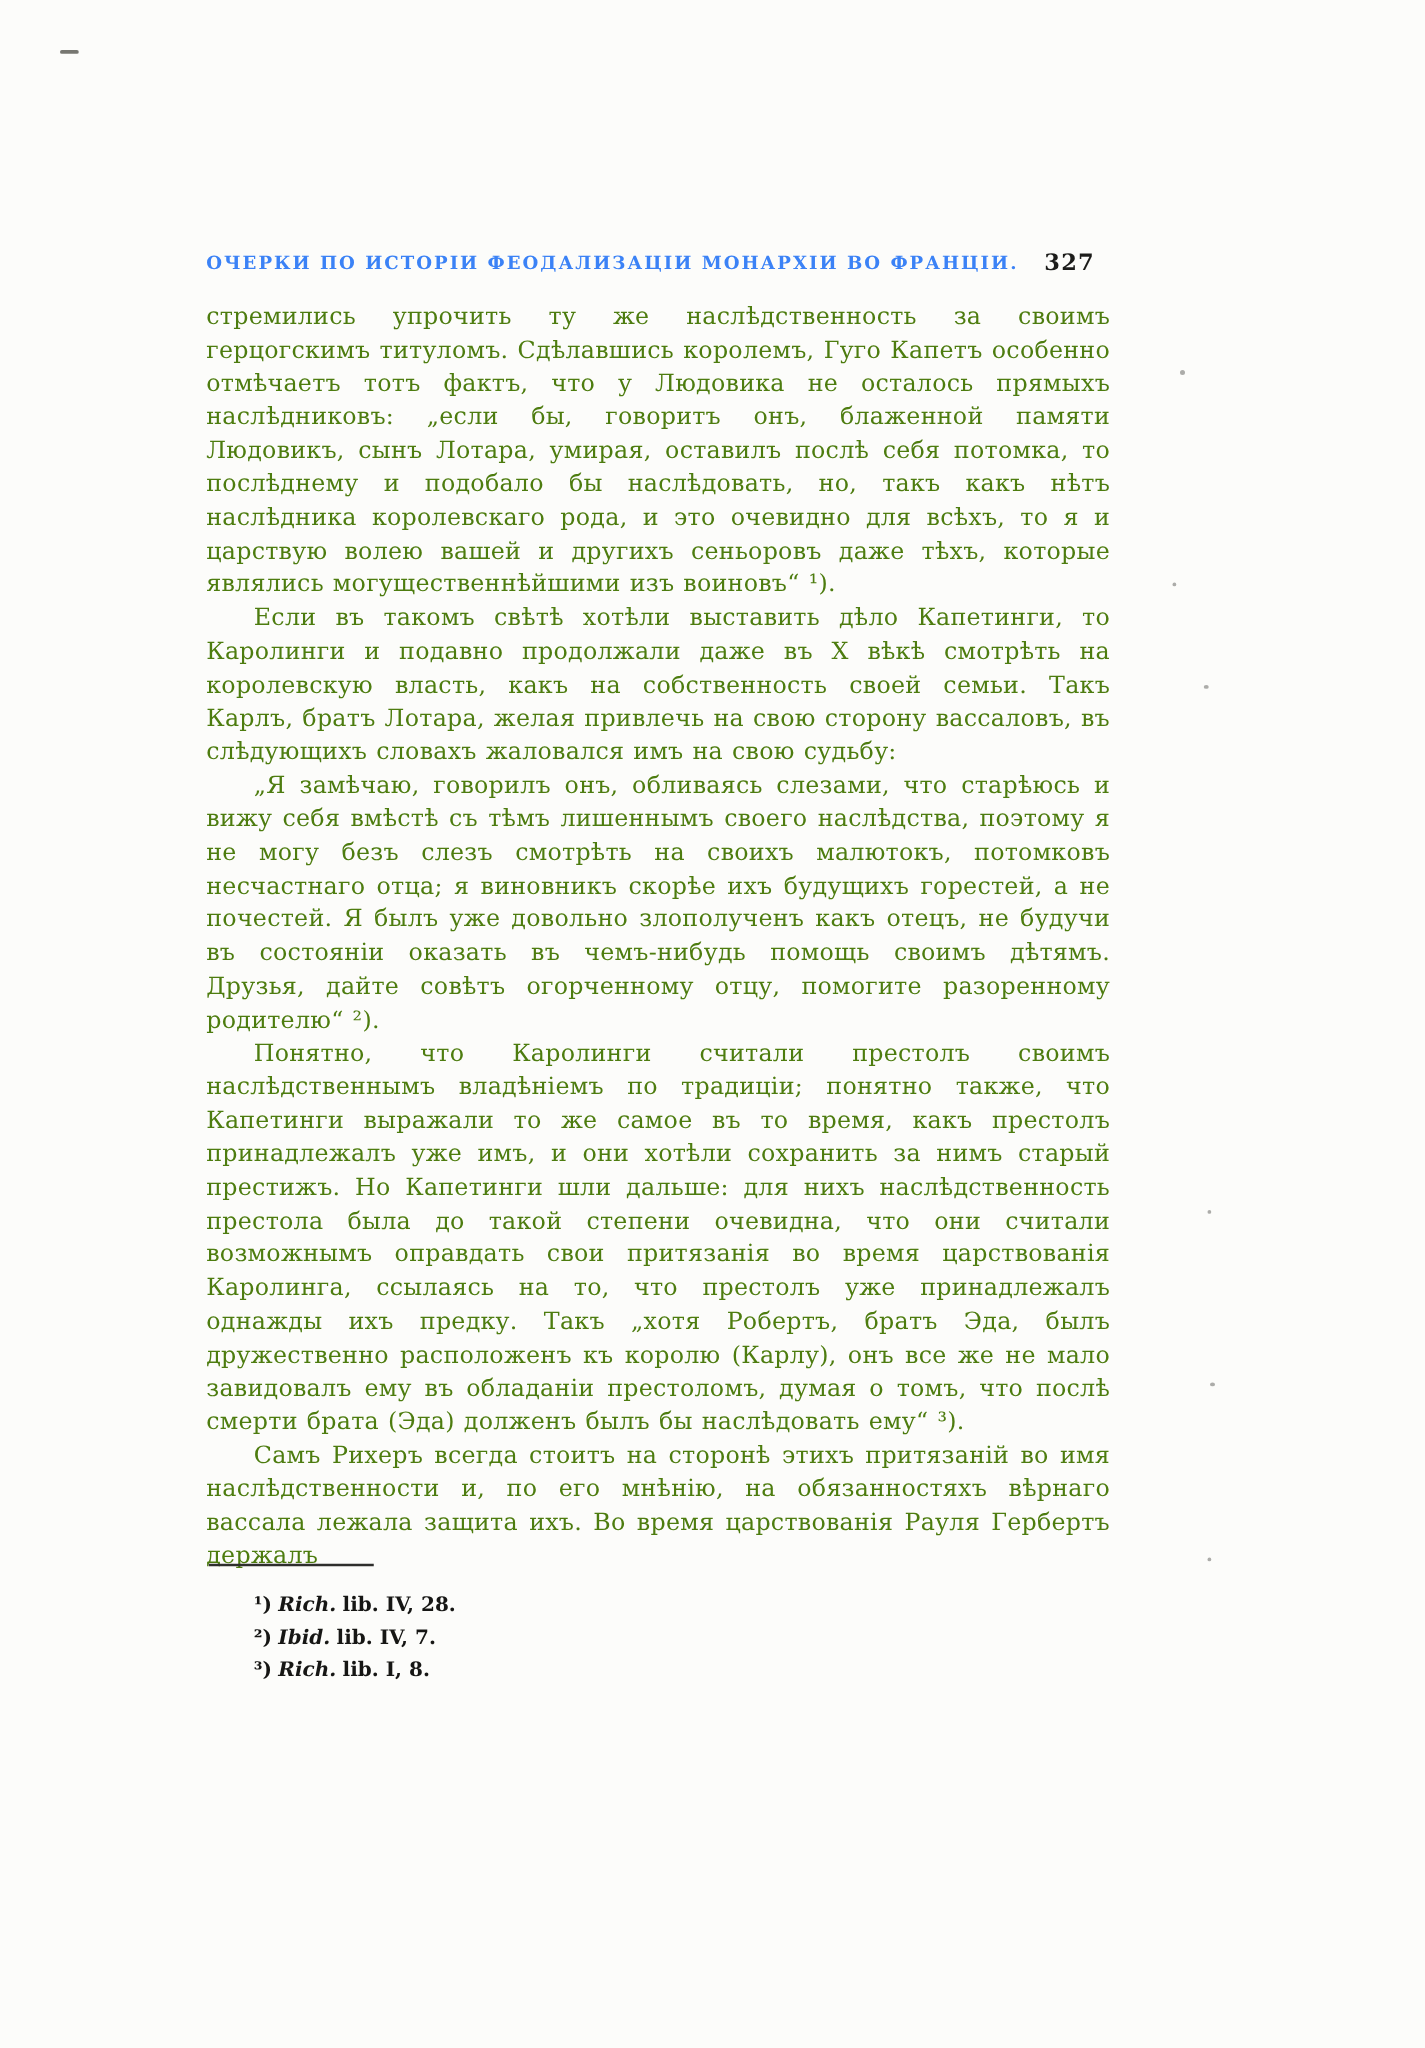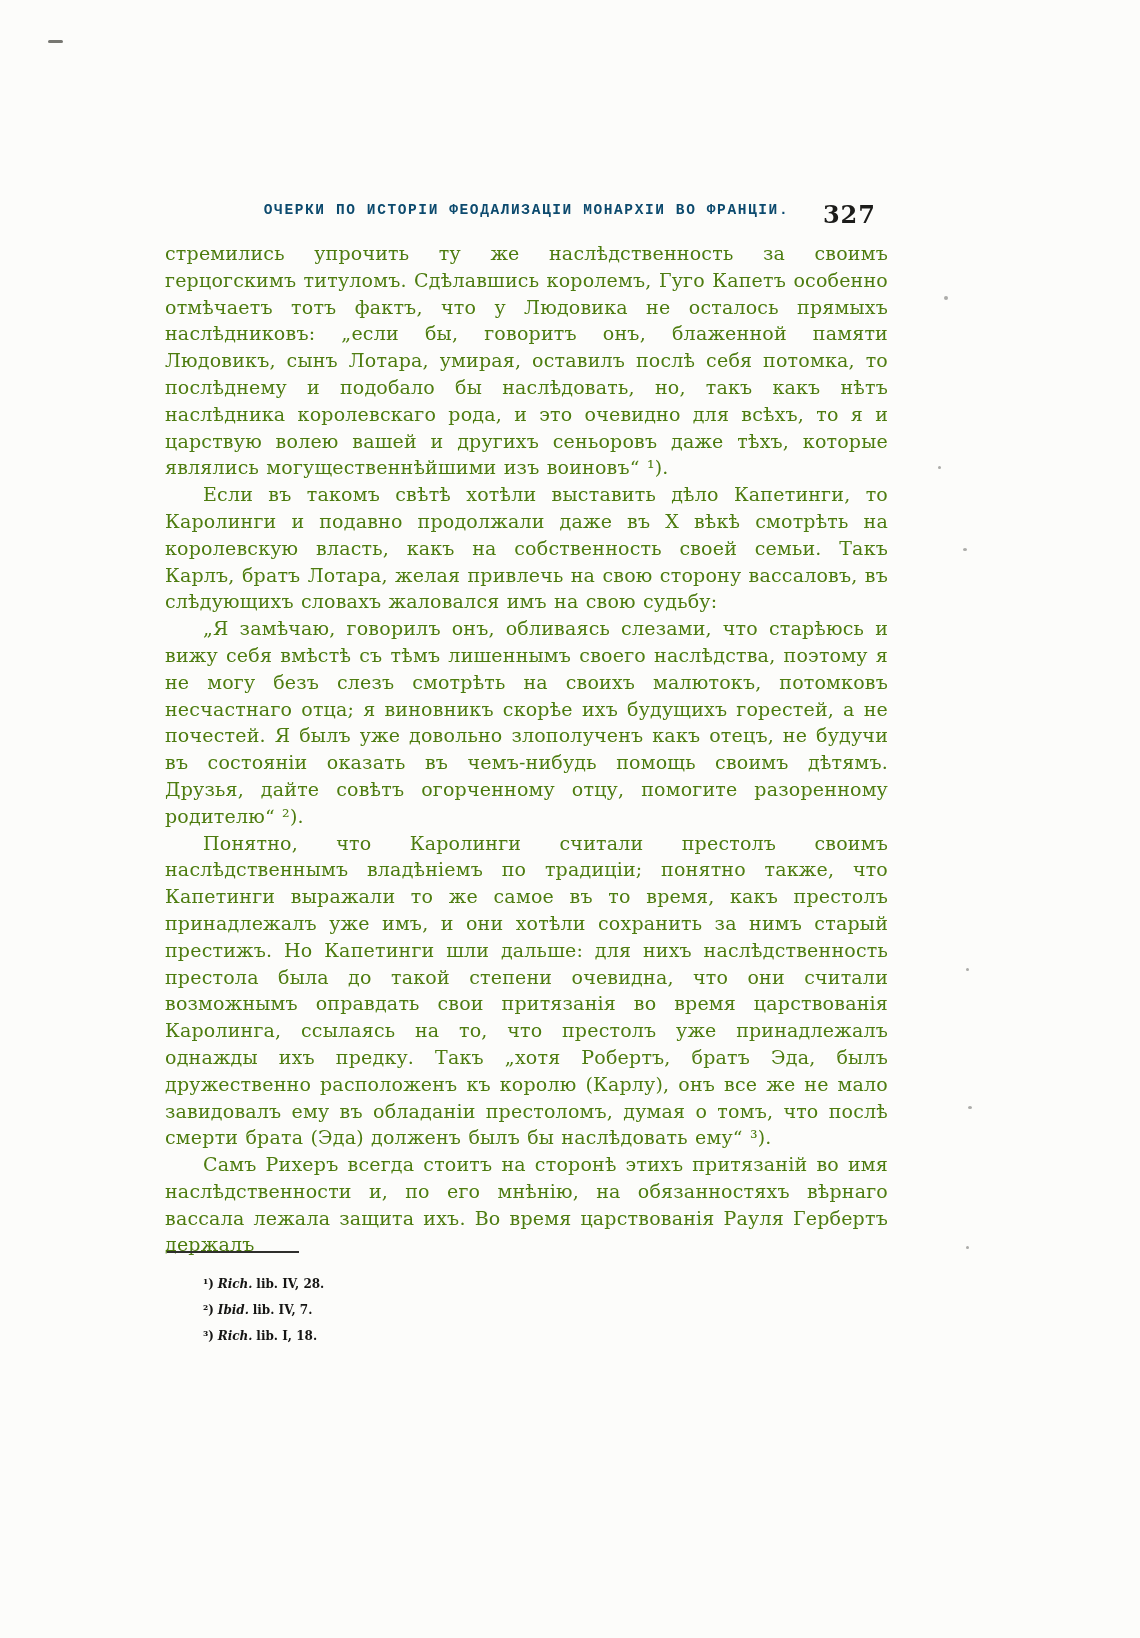"ОЧЕРКИ ПО ИСТОРІИ ФЕОДАЛИЗАЦІИ МОНАРХІИ" .running-title { color: #0c4a6e -> #3b82f6; font-family: Liberation Mono, monospace -> none; text-align: center -> left }
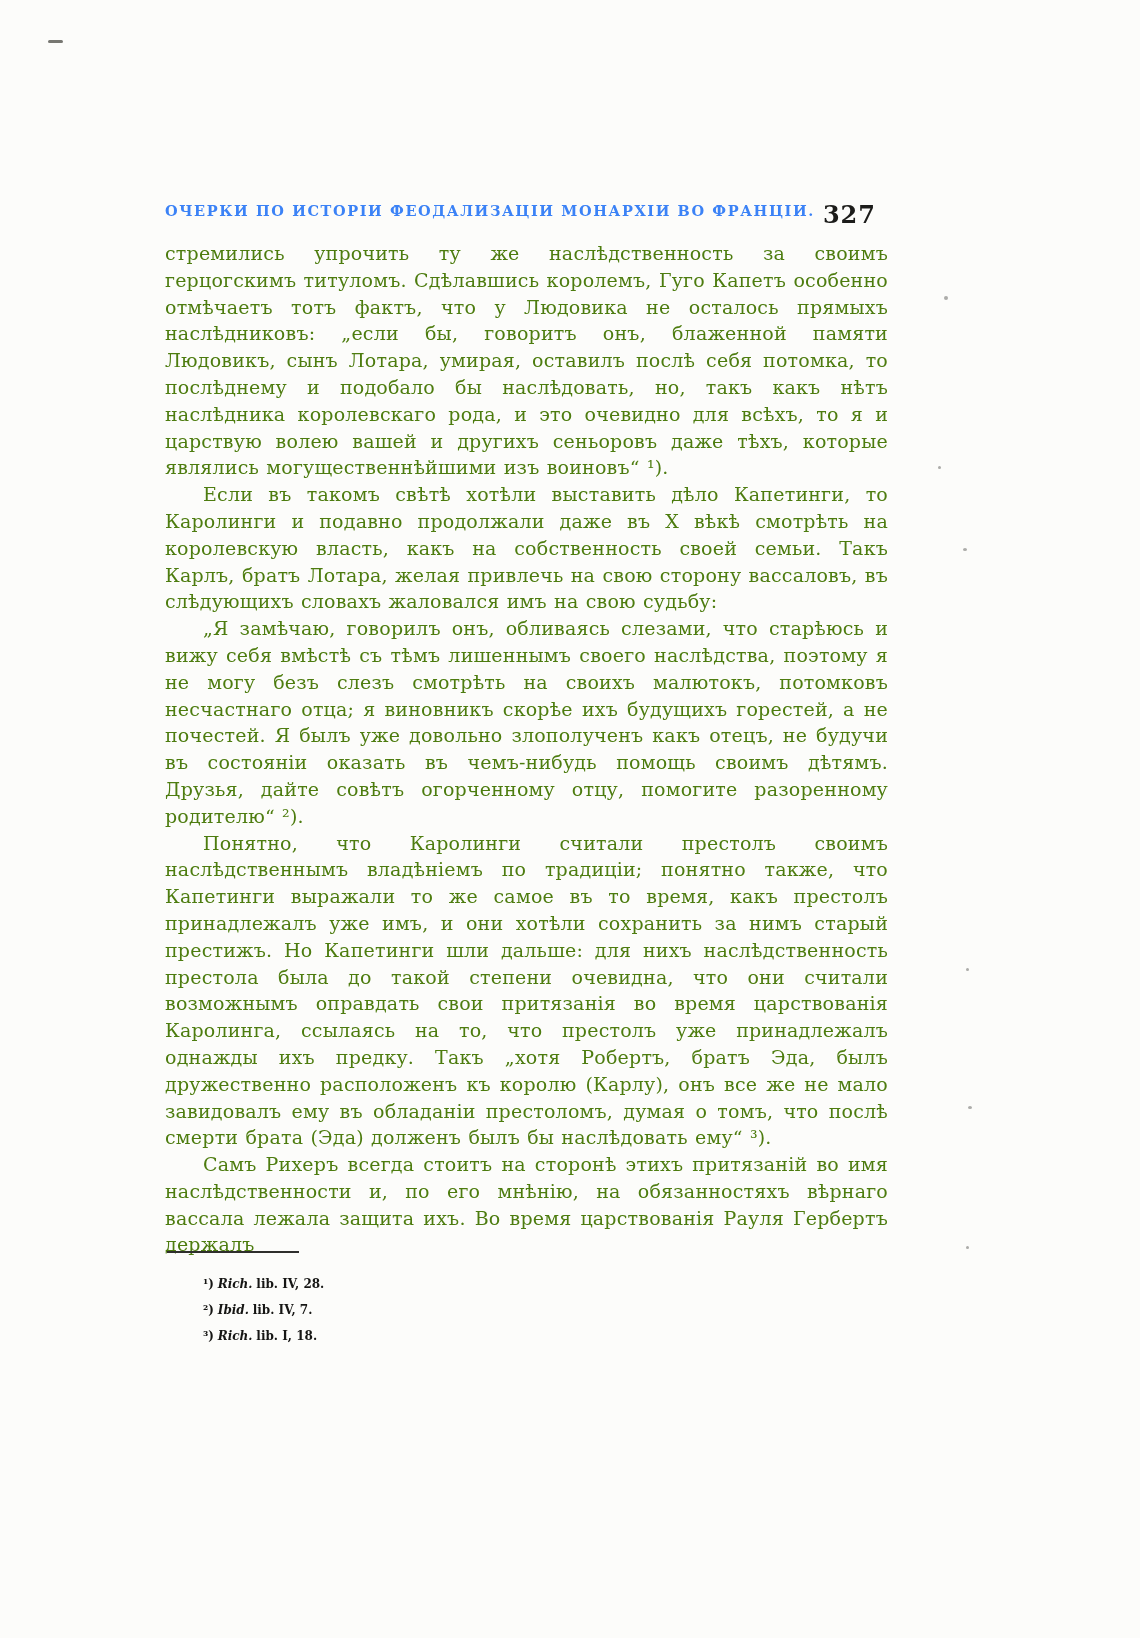"327" .page-number { font-size: 24px -> 18px }
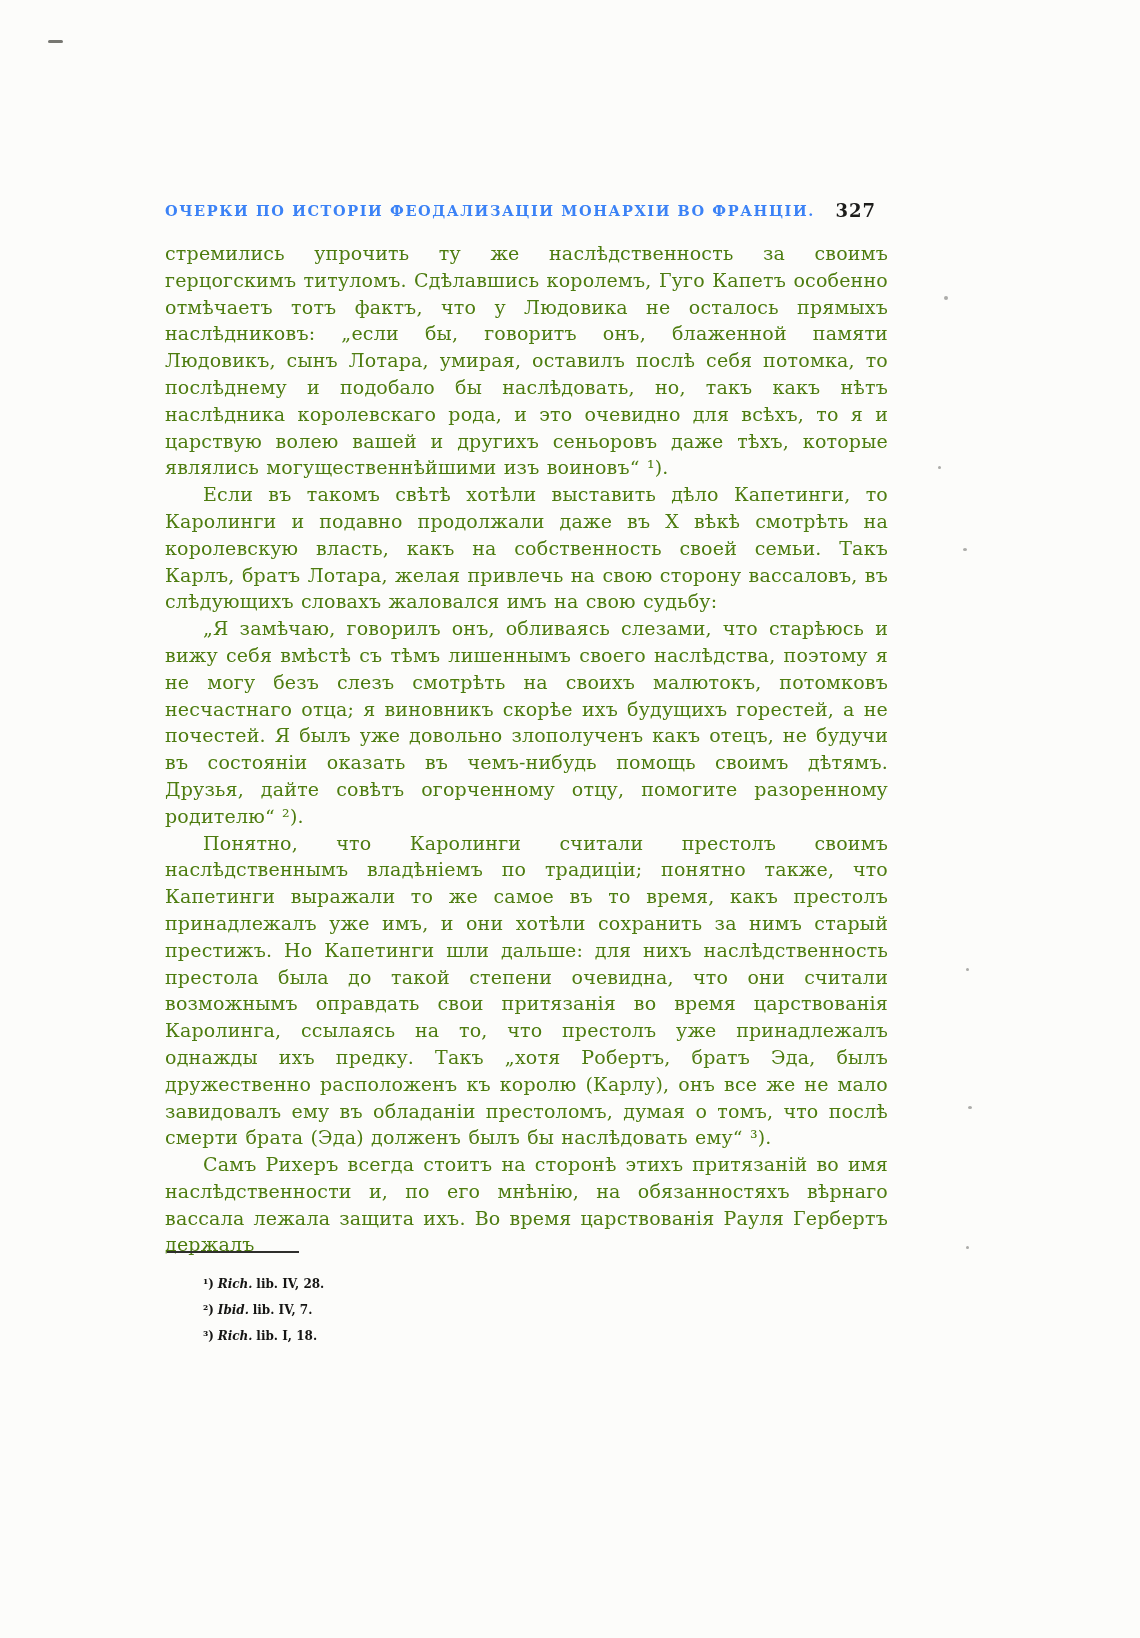"¹) Rich. lib. IV, 28." .footnotes { font-size: 12px -> 16px }
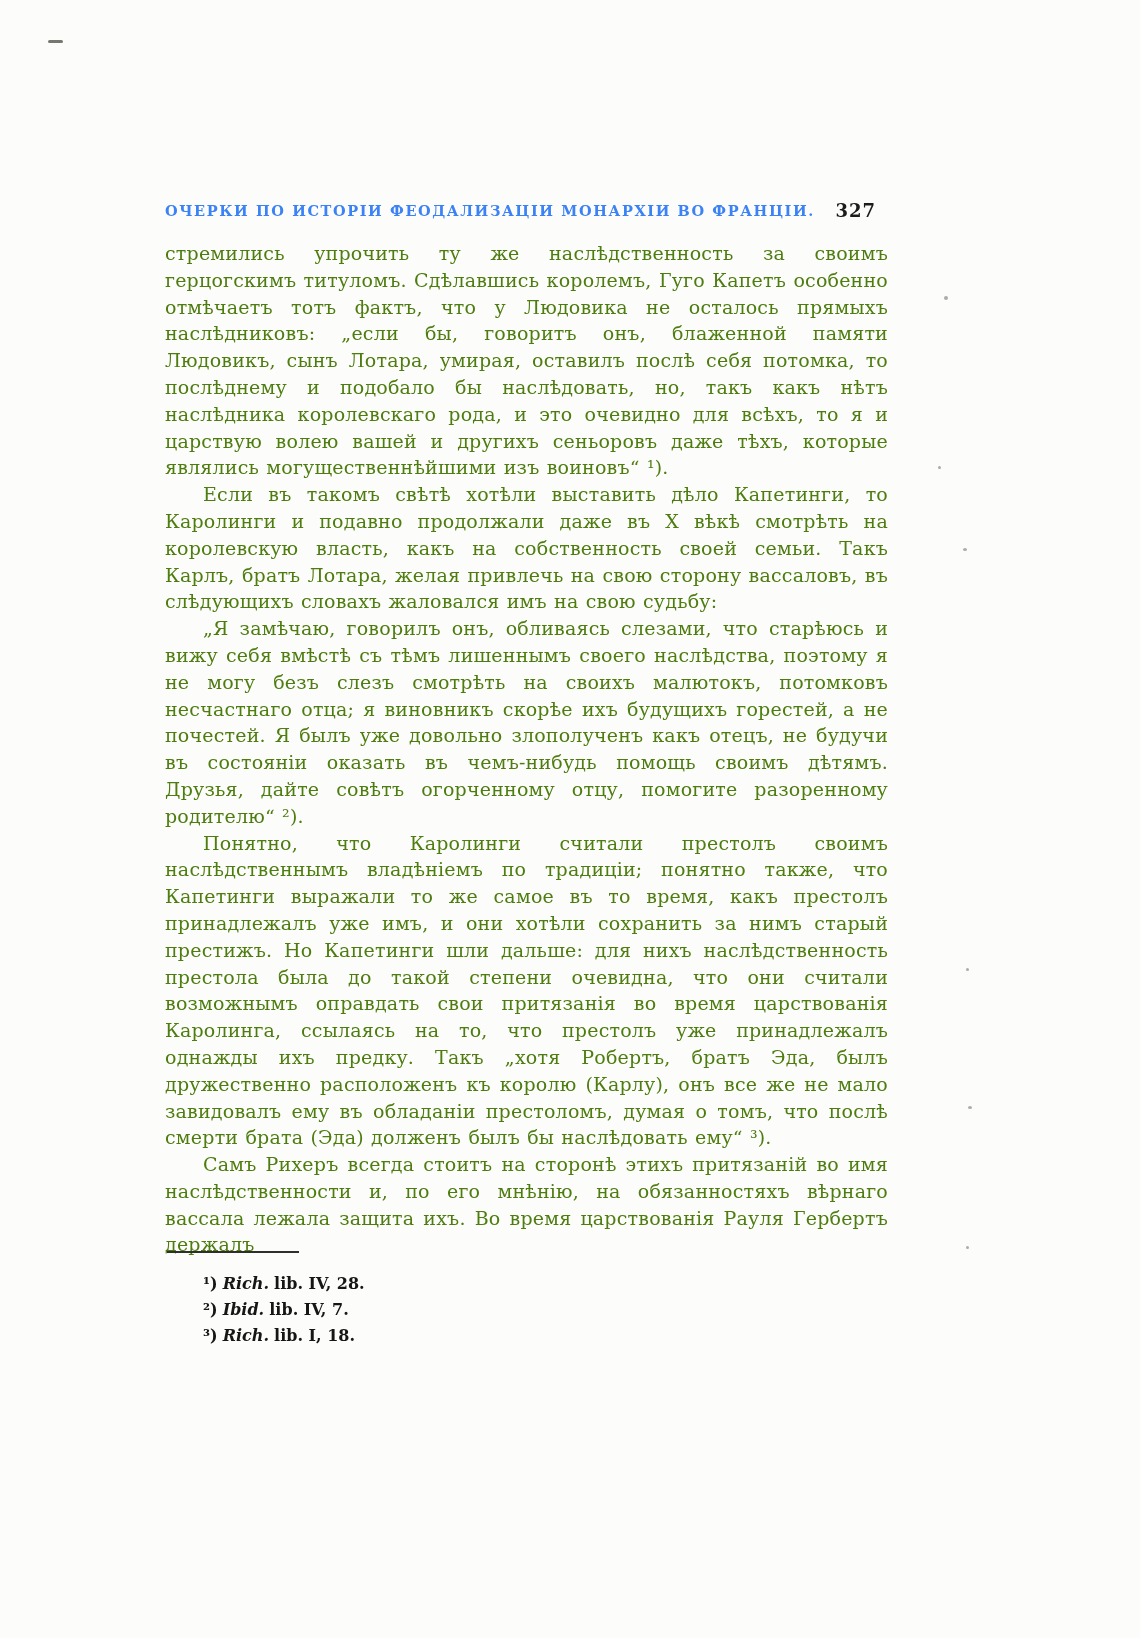"lib. I, 18." span.fn-detail { text: 18 -> 8 }
